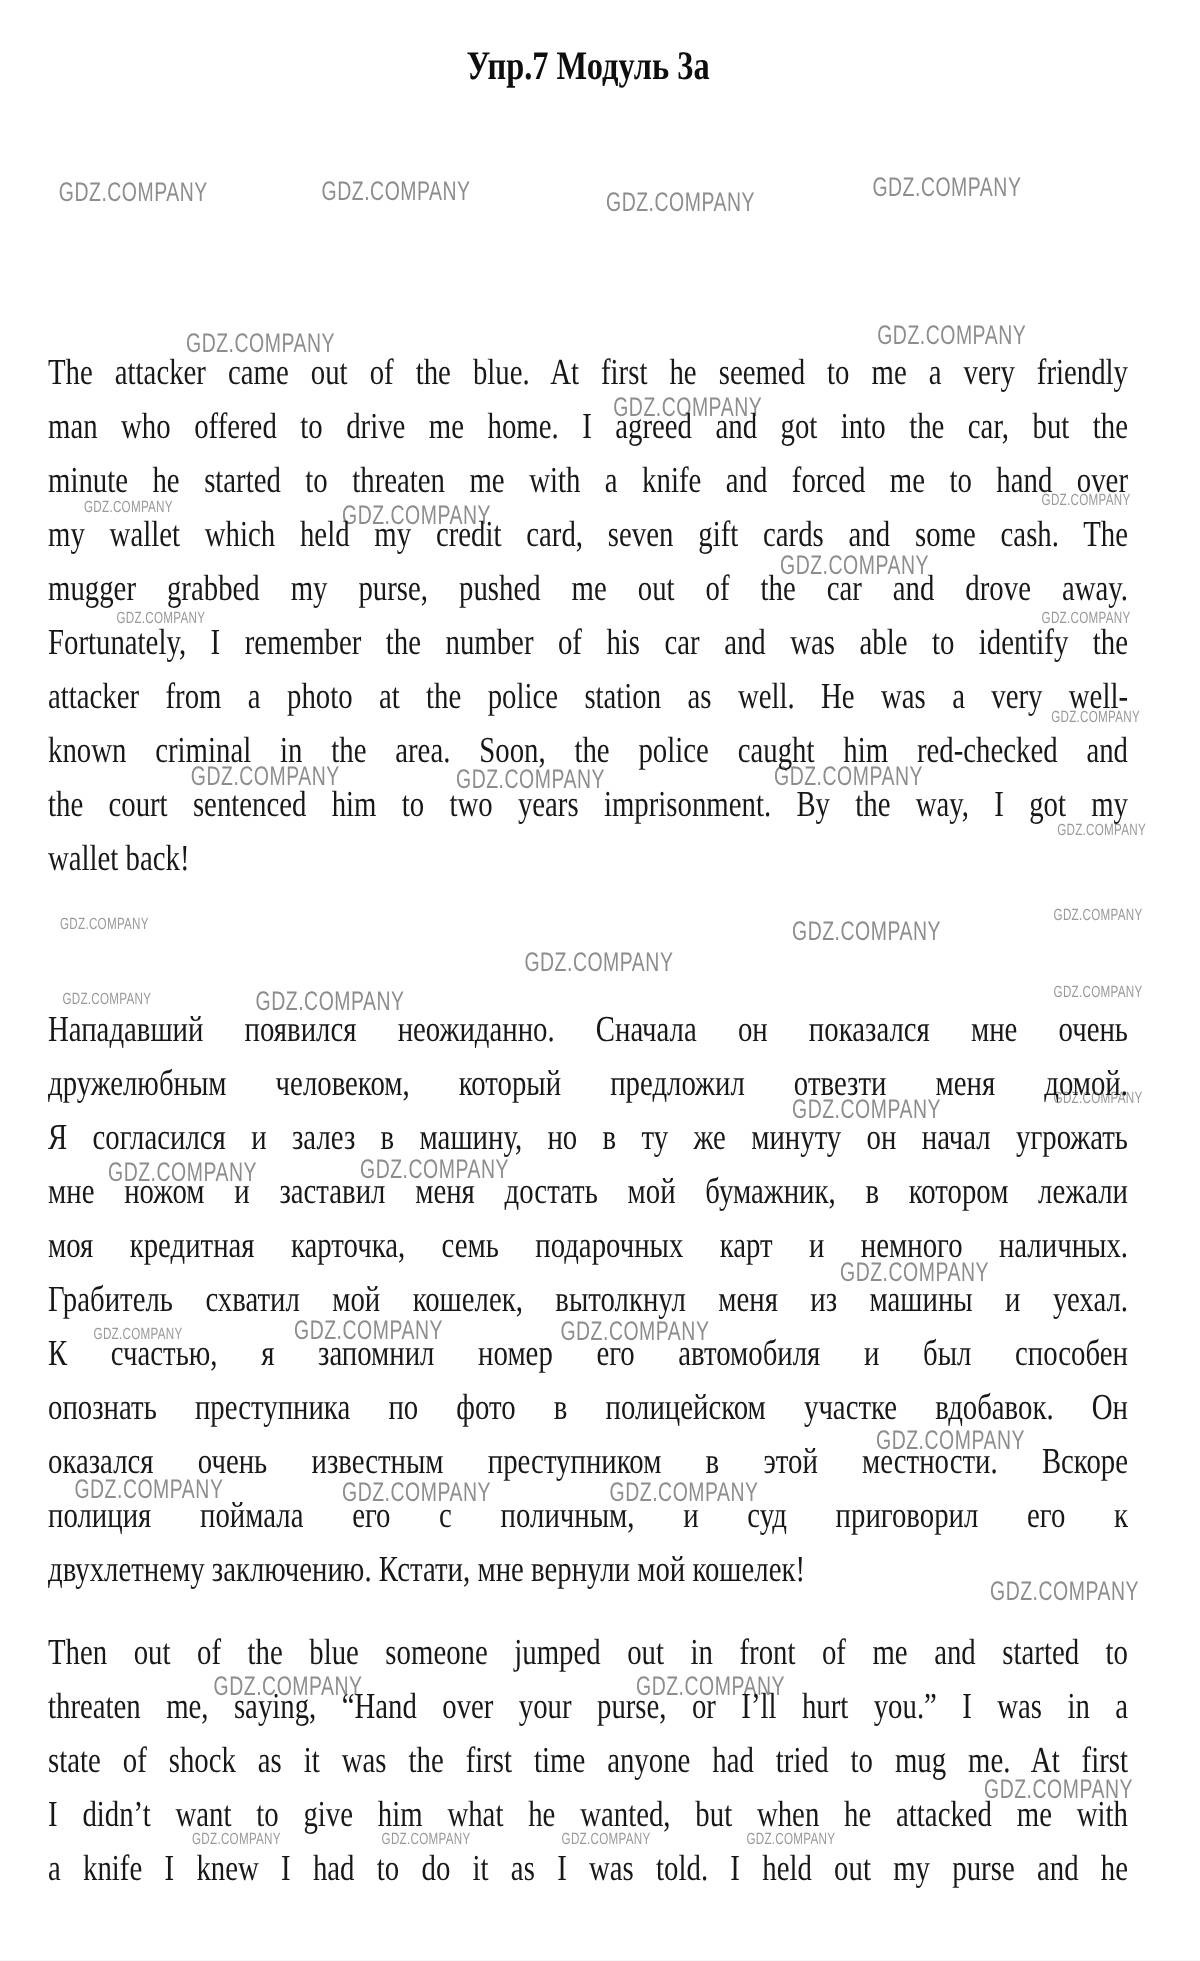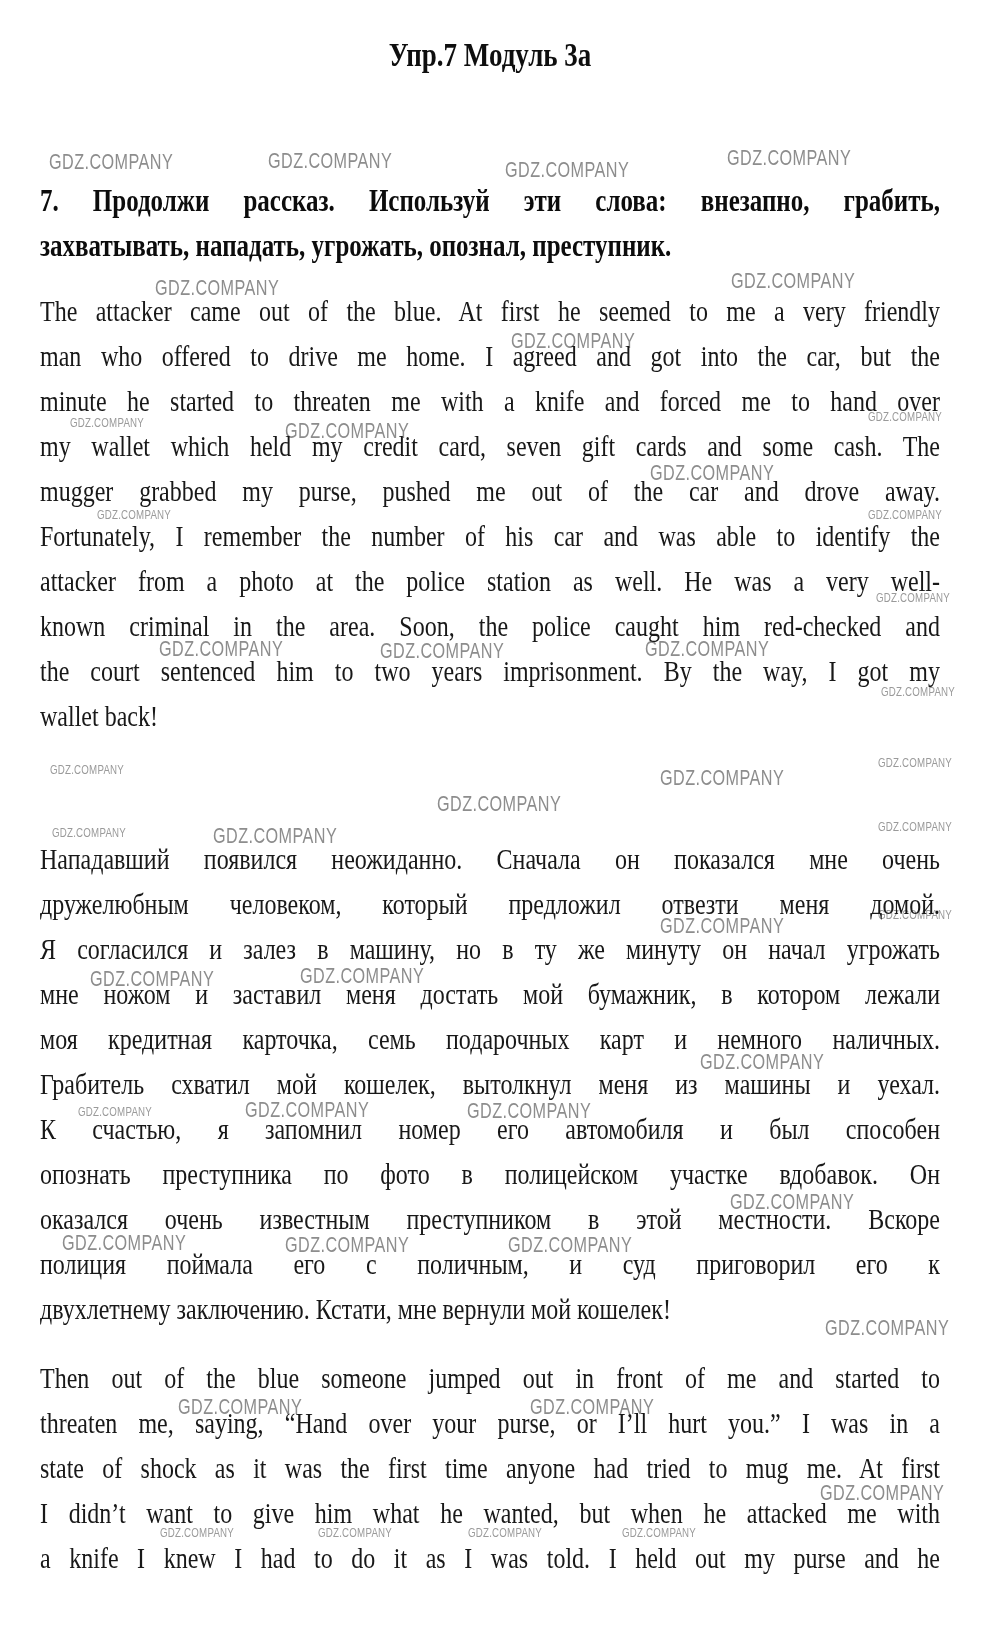"7. Продолжи рассказ. Используй эти" div.para { html: <div> <div>7. Продолжи рассказ. Используй эти слова: внезапно, грабить,</div> <div>захватывать, нападать, угрожать, опознал, преступник.</div> </div> -> none }
